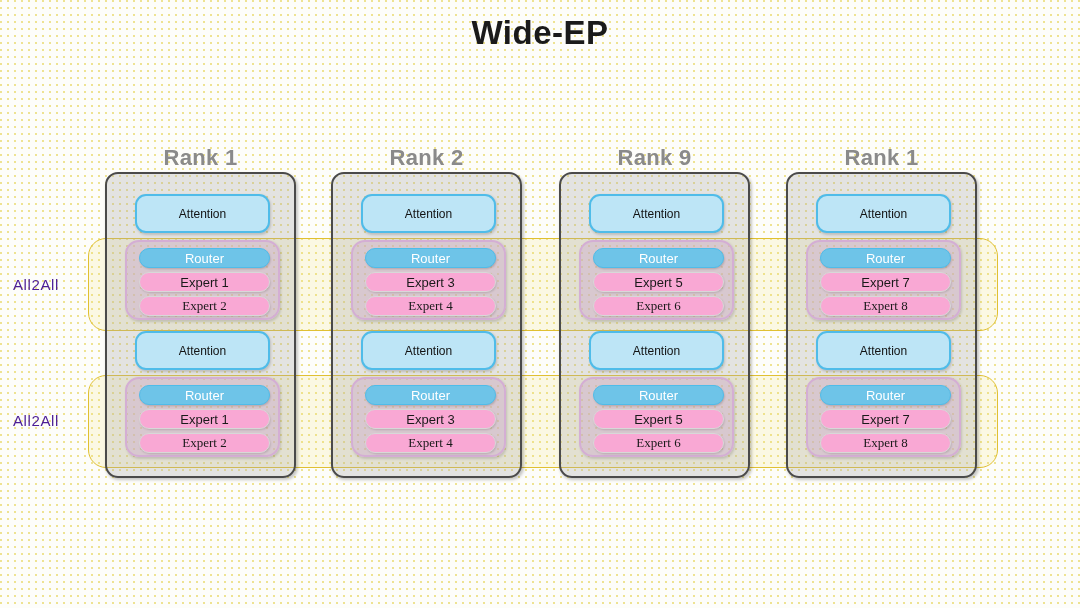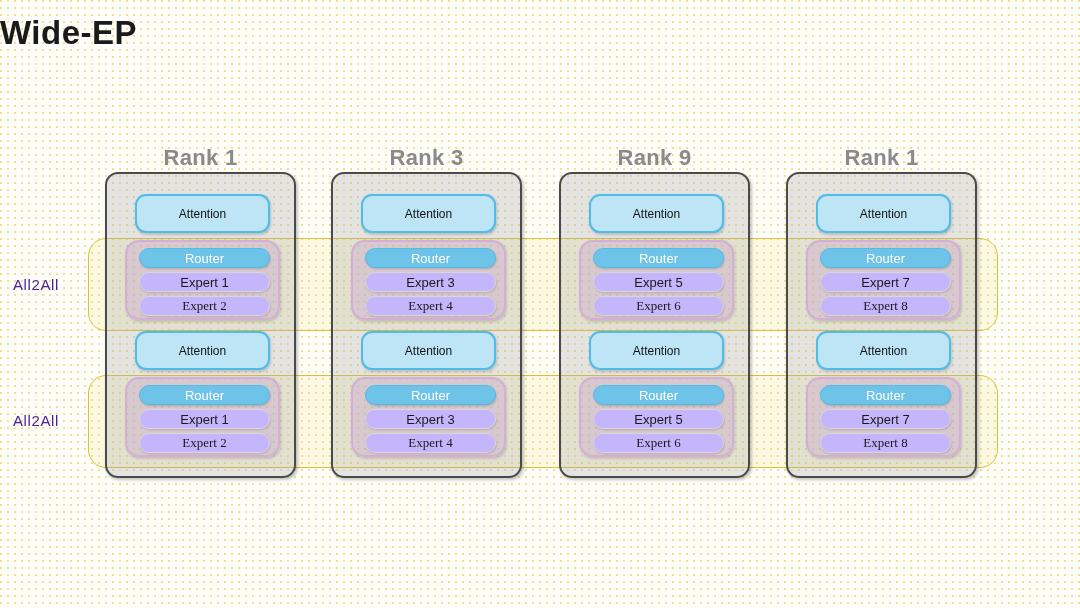"Wide-EP" .title { text-align: left -> center }
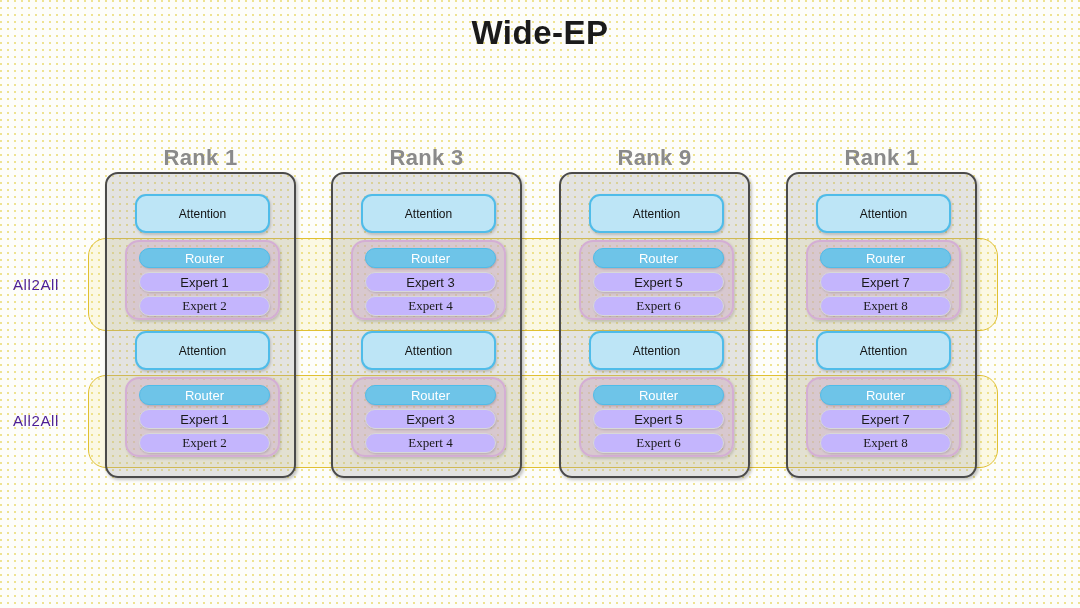"Rank 3" div.rank-label { text: 3 -> 2 }
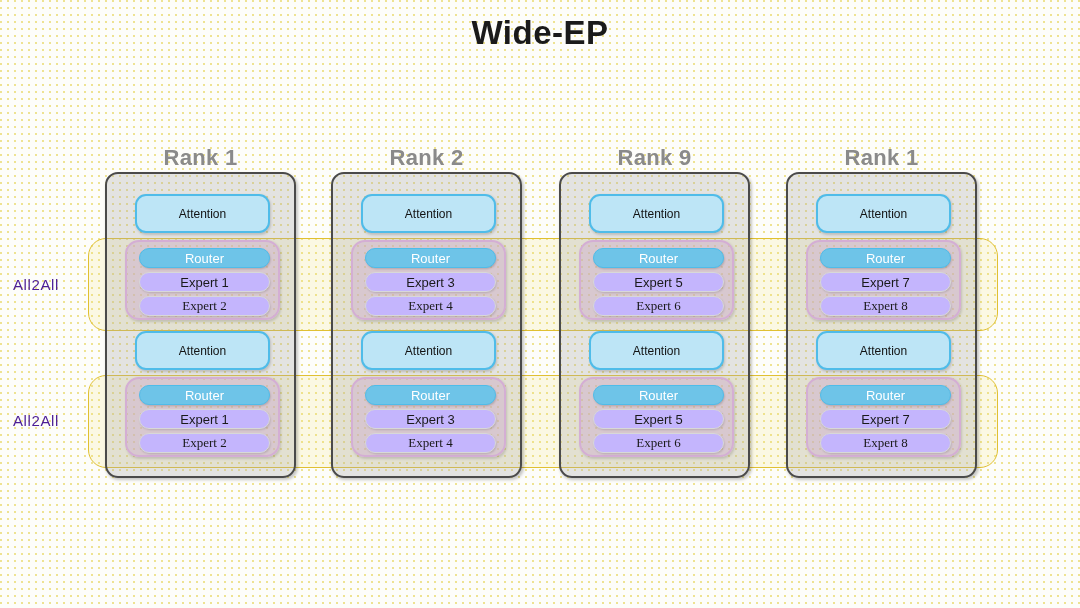"Expert 1" .pill.expert { background: #c4b5fd -> #f9a8d4 }
